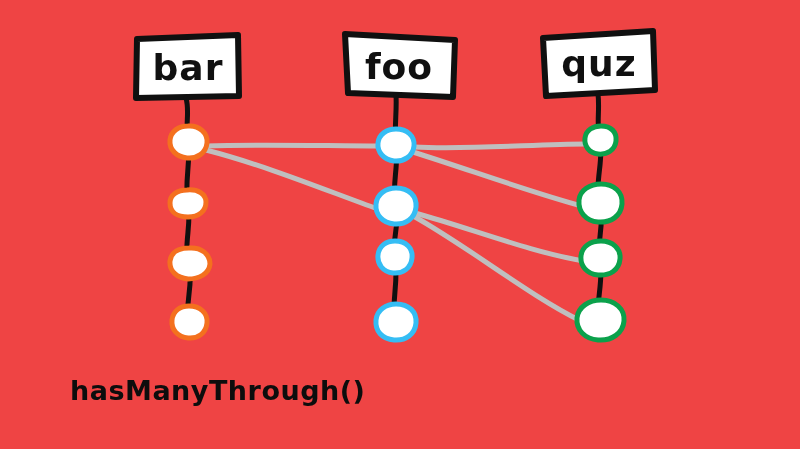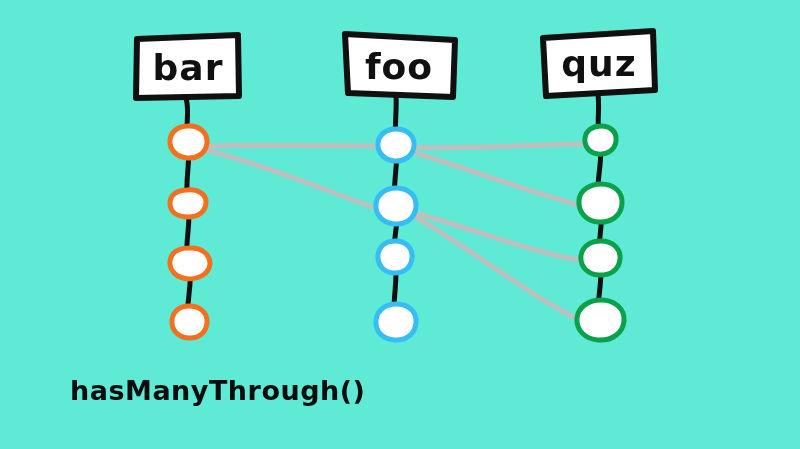"bar" #canvas { background: #5eead4 -> #ef4444 }
